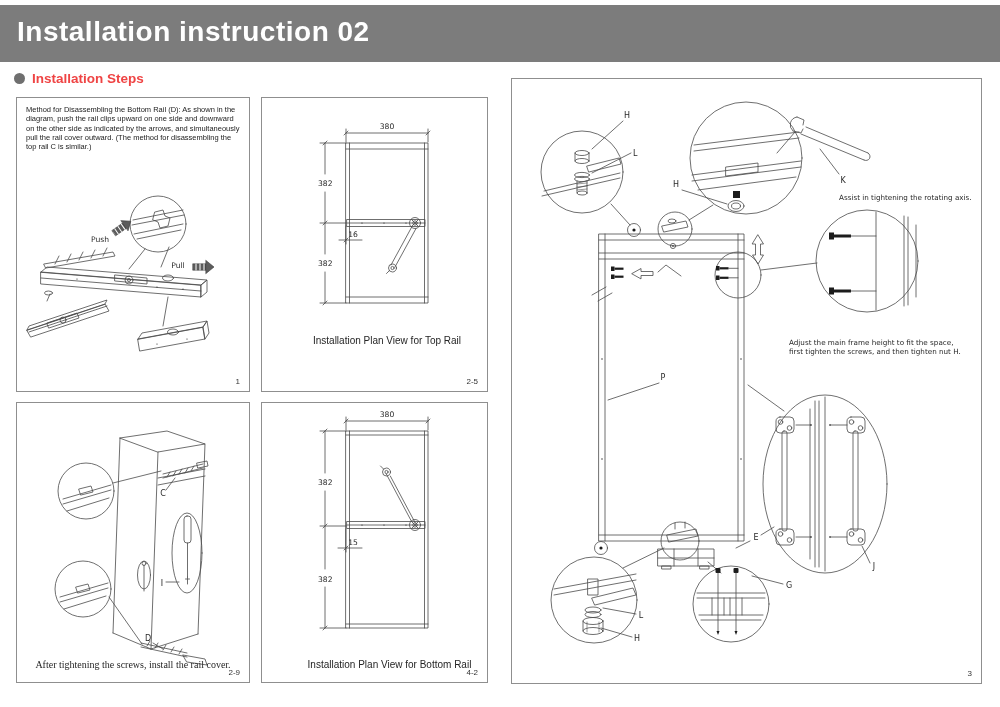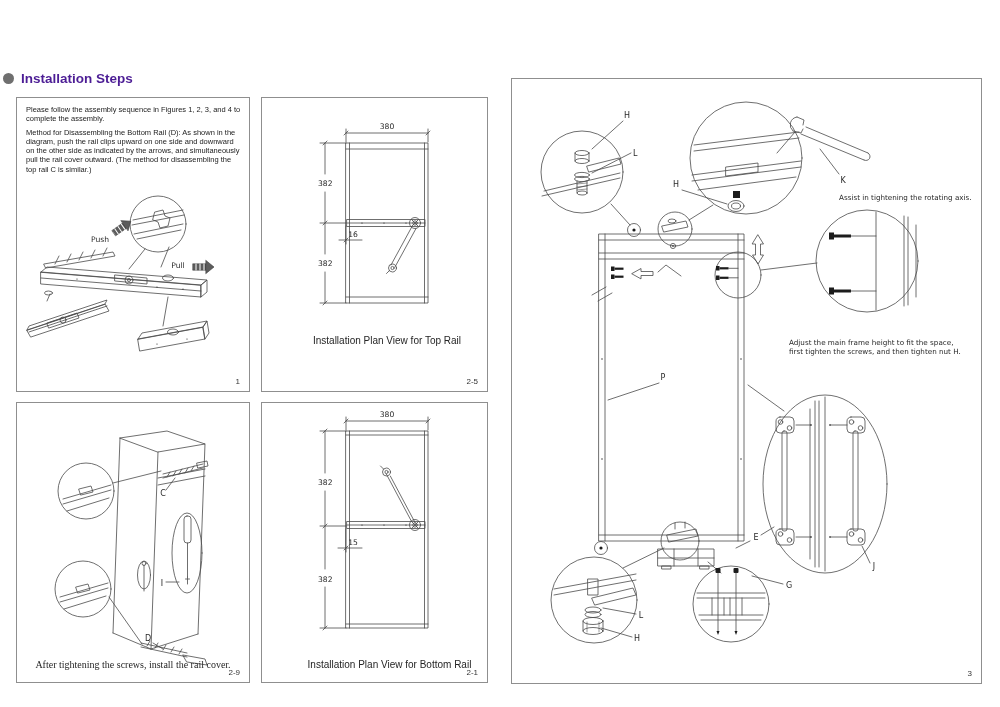"Installation instruction 02" div.header { html: none -> <div> <h1>Installation instruction 02</h1> </div> }
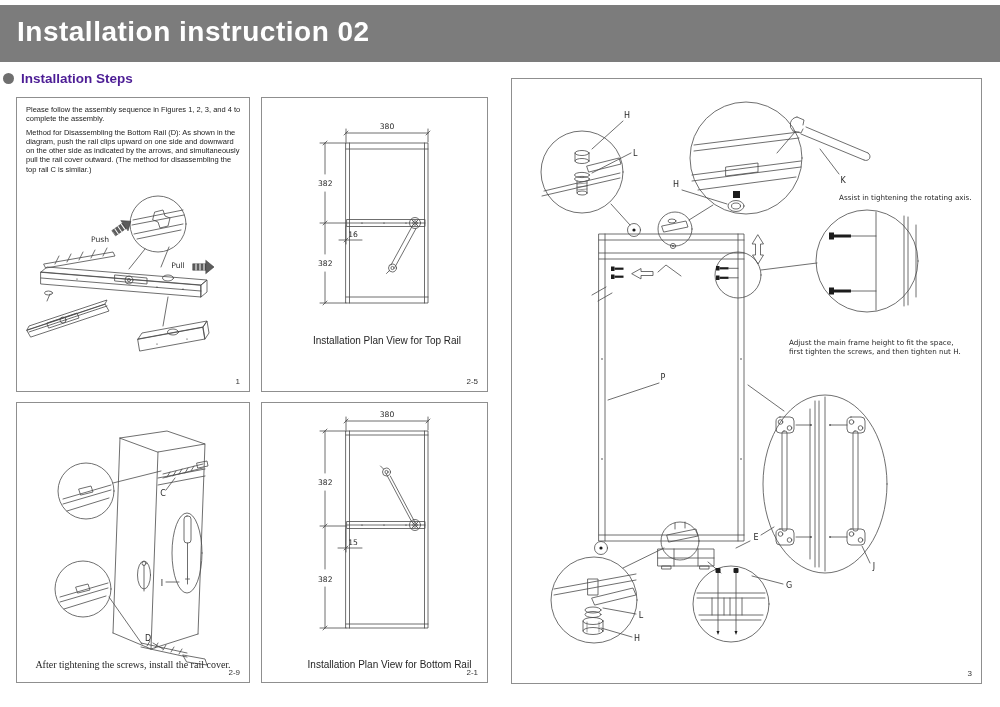"Installation Steps" .section { color: #4c1d95 -> #ef4444; left: 3px -> 14px }
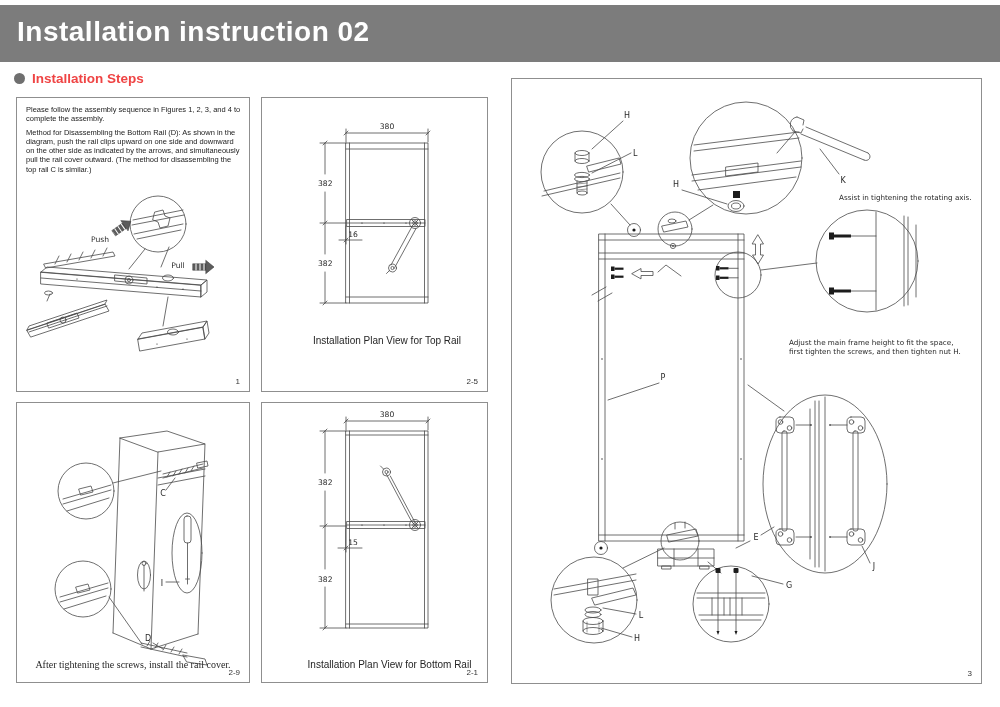"Please follow the assembly sequence" p { html: <p>Please follow the assembly sequence in Figures 1, 2, 3, and 4 to complete the assembly.</p> -> none }
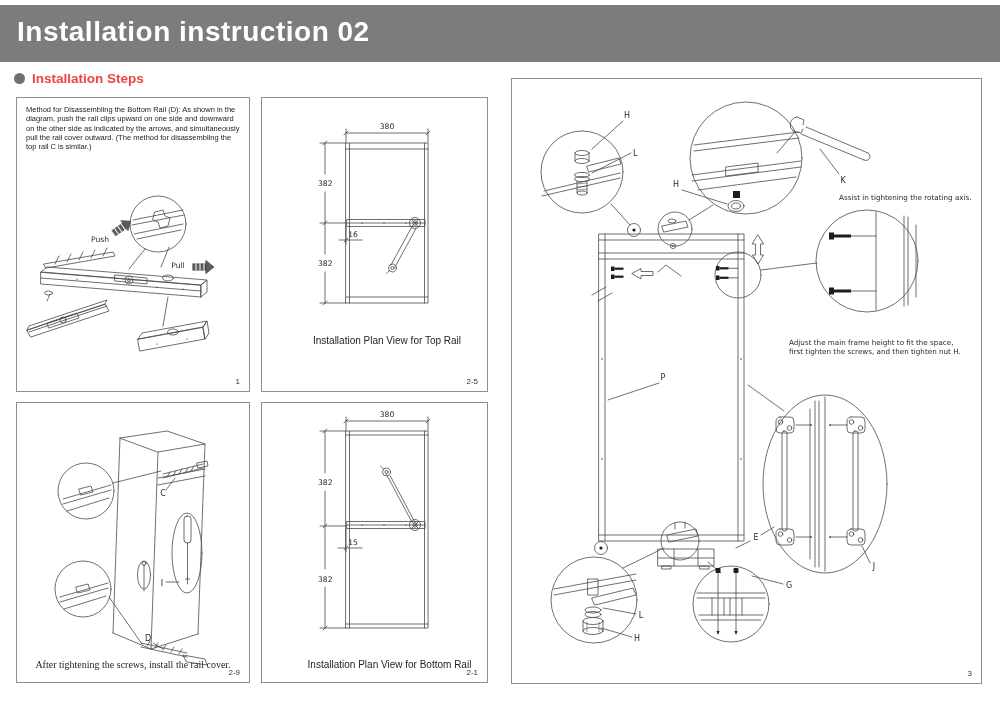"2-1" div.fignum { text: 2-1 -> 4-2 }
